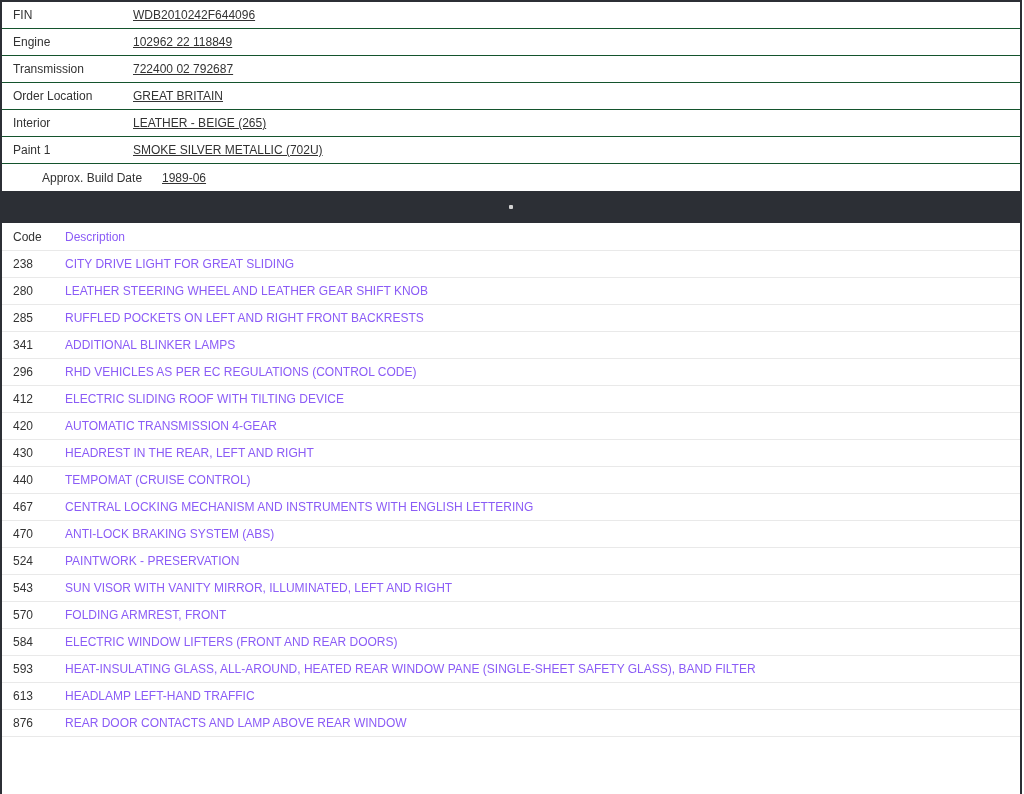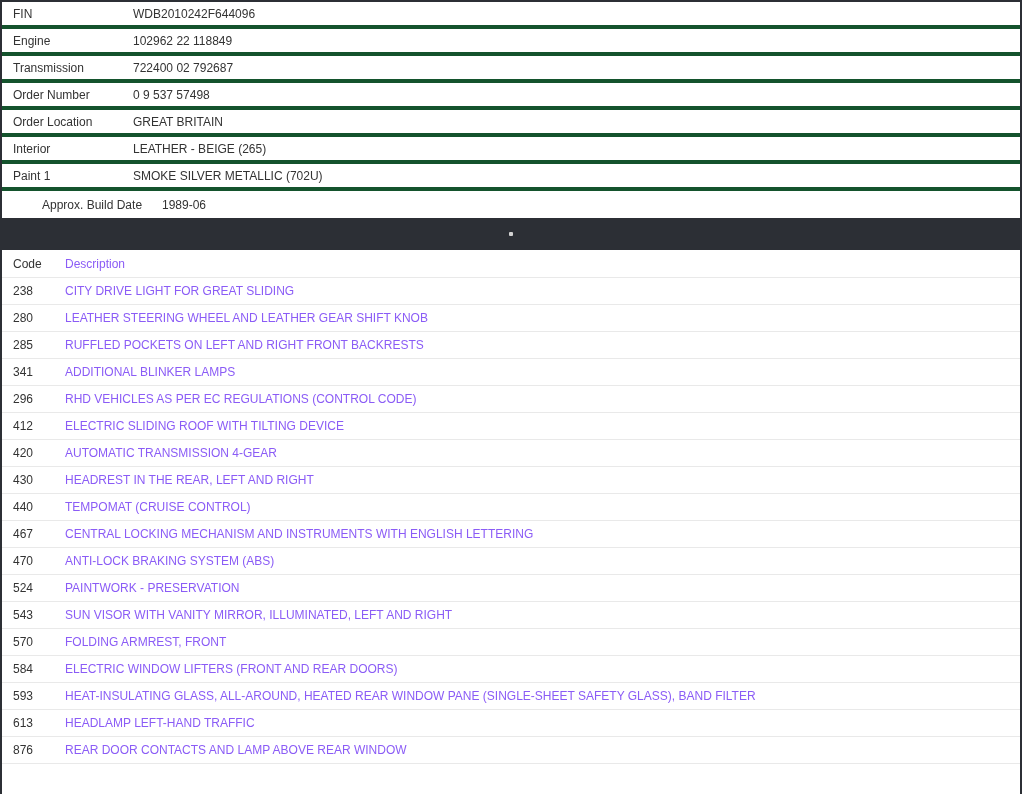"FIN" .trow { border-bottom: 4px solid #14532d -> 1px solid #14532d }
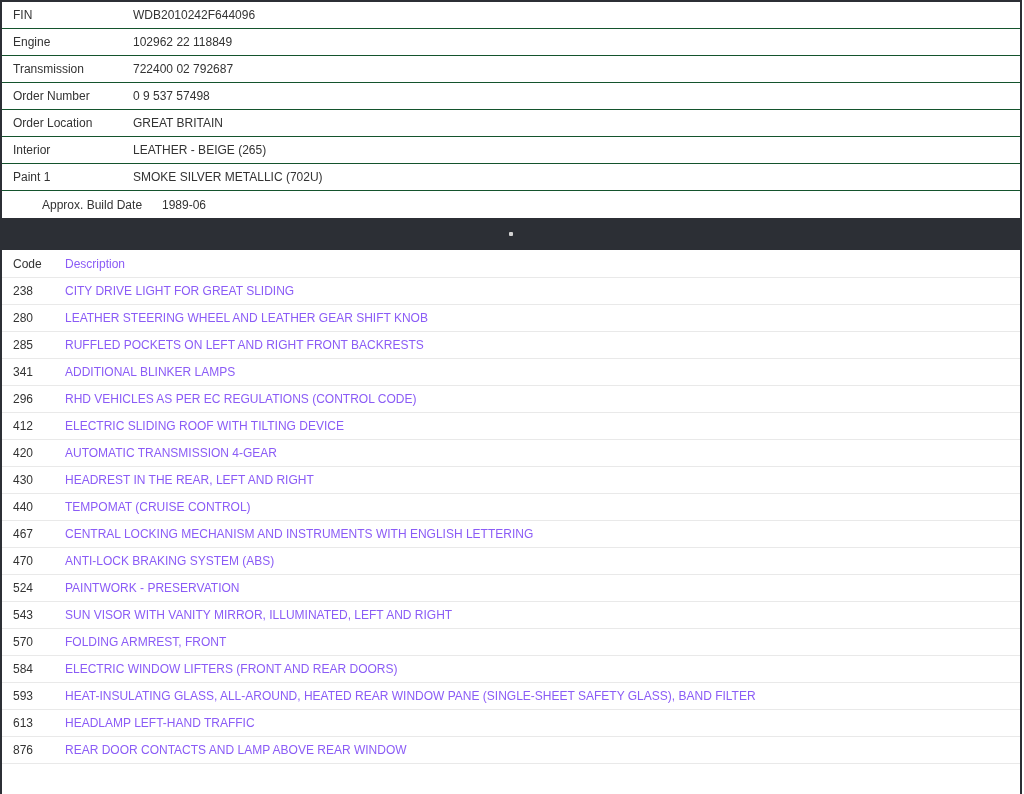"WDB2010242F644096" .tvalue { text-decoration: none -> underline }
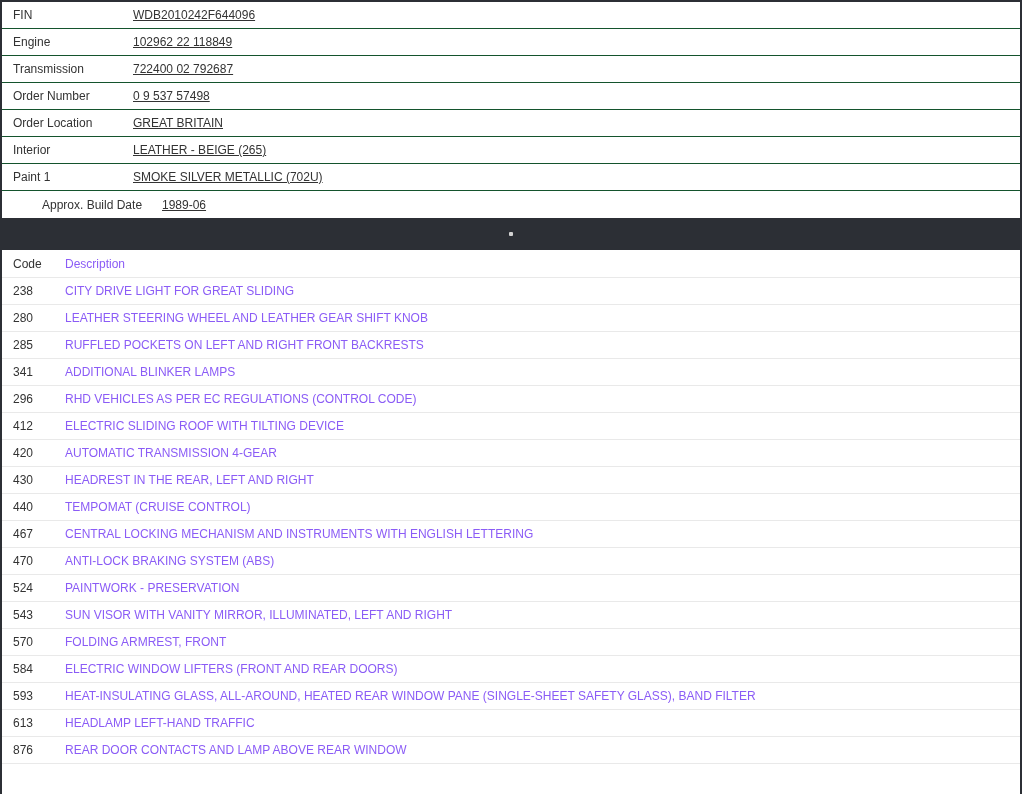"Order Number" div.trow { html: <div> <div>Order Number</div> <div>0 9 537 57498</div> </div> -> none }
